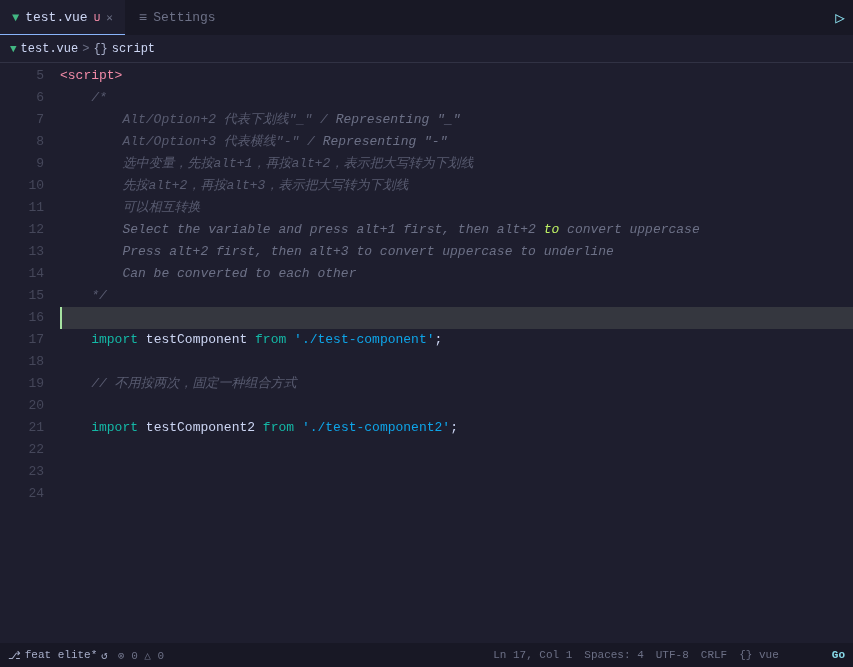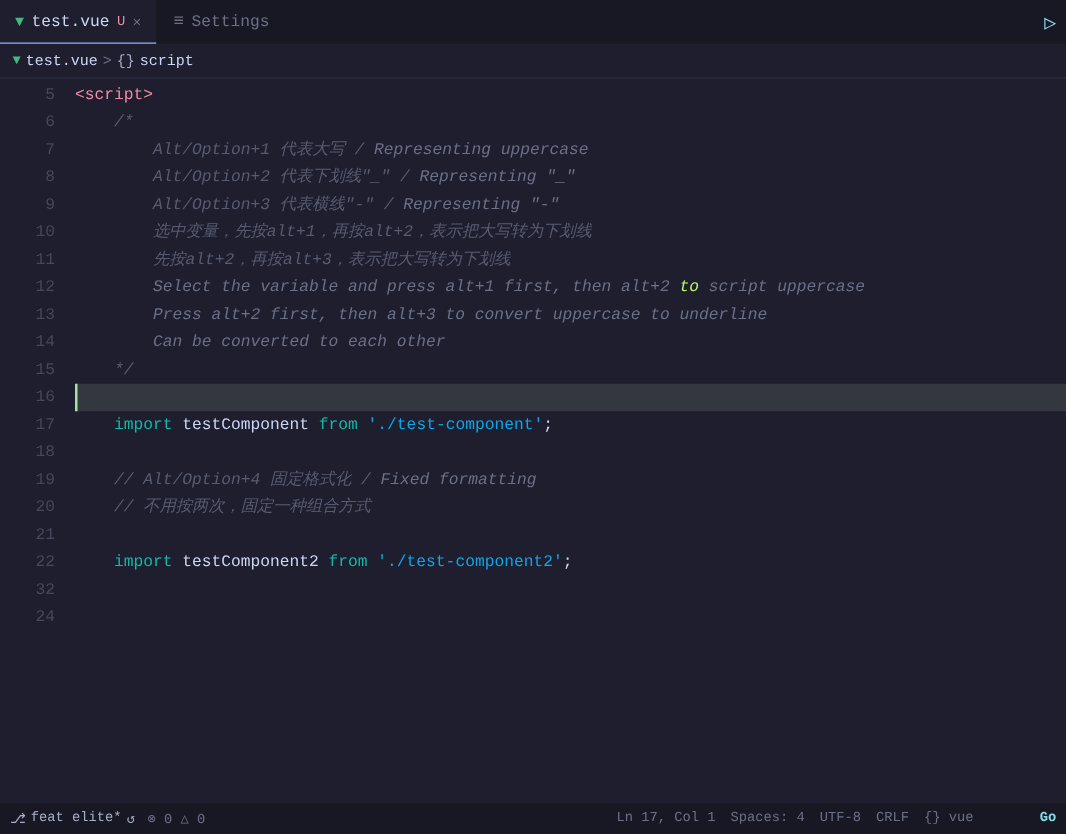"Alt/Option+1 代表大写 /" div.code-line { html: <div> <span> Alt/Option+1 代表大写 / </span><span>Representing uppercase</span> </div> -> none }
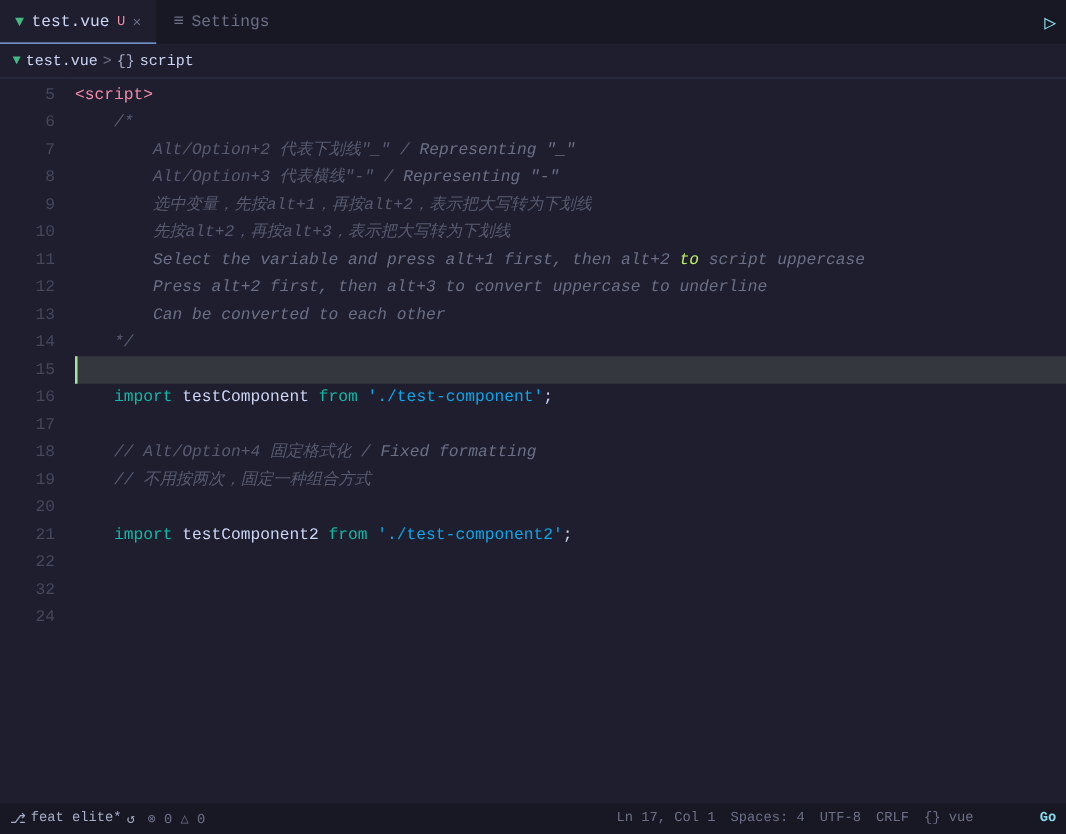"可以相互转换" div.code-line { html: none -> <div> <span> 可以相互转换</span> </div> }
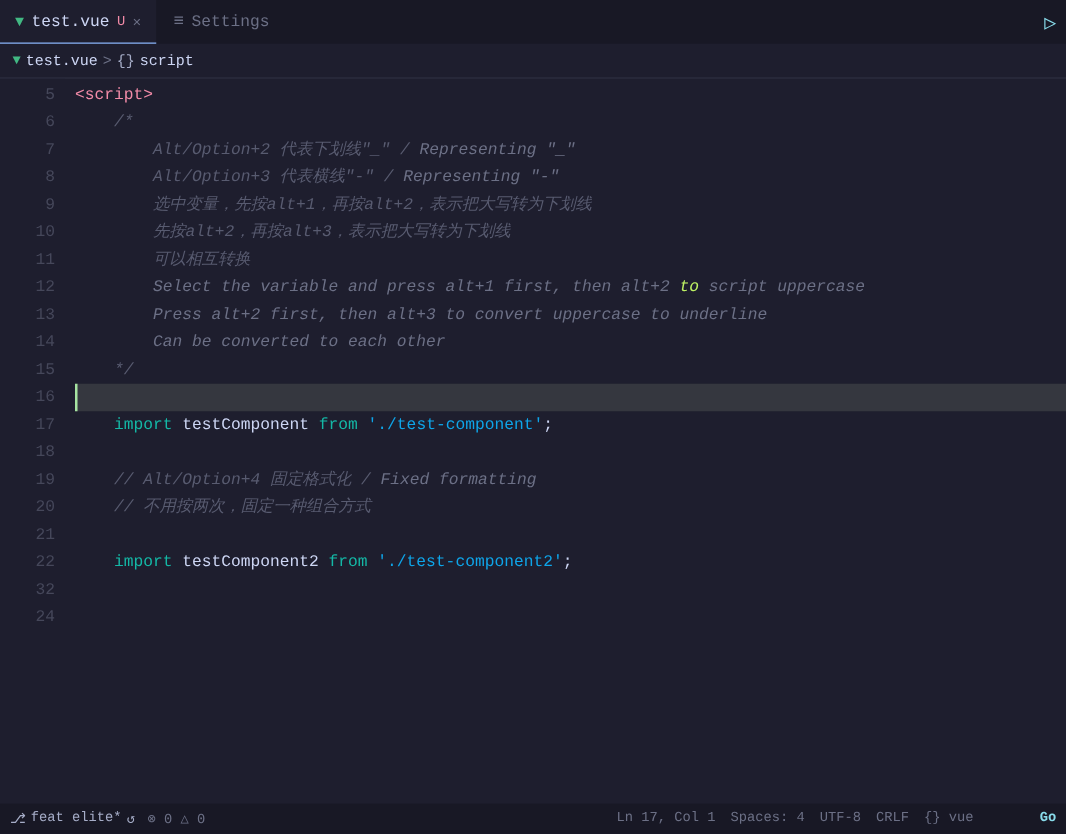"script uppercase" span.italic-comment { text: script -> convert }
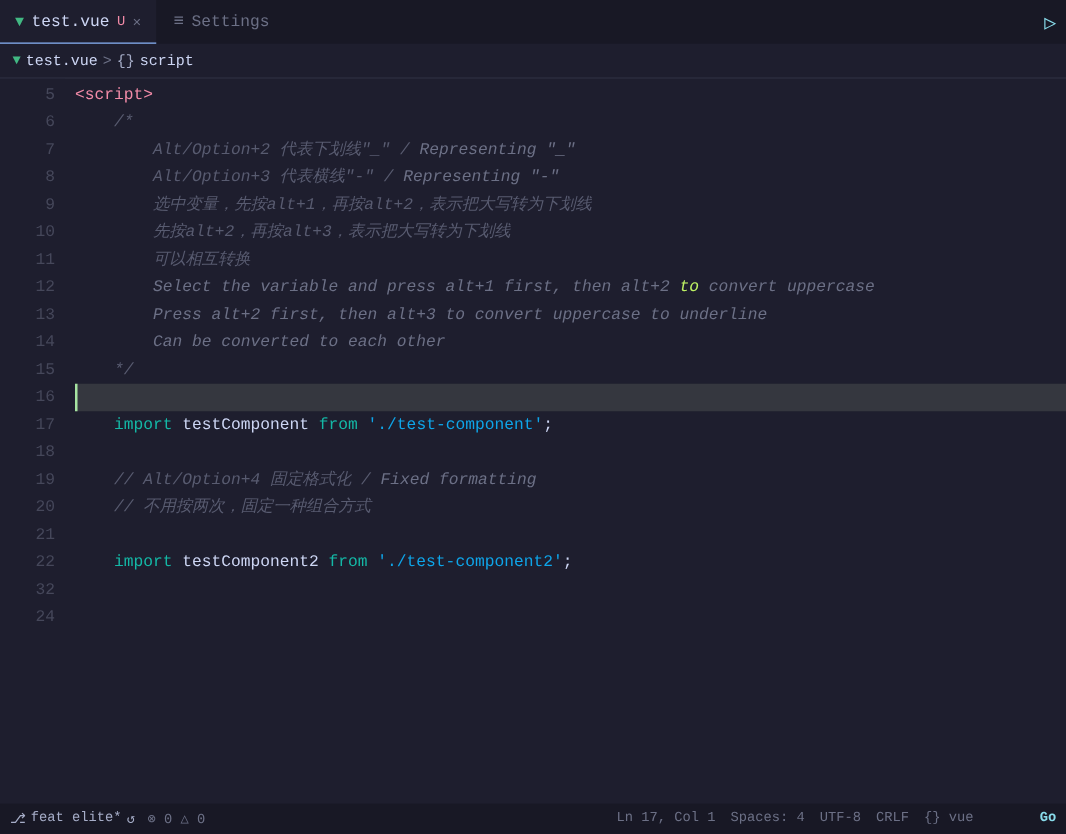"// Alt/Option+4 固定格式化 /" div.code-line { html: <div> <span> // Alt/Option+4 固定格式化 / </span><span>Fixed formatting</span> </div> -> none }
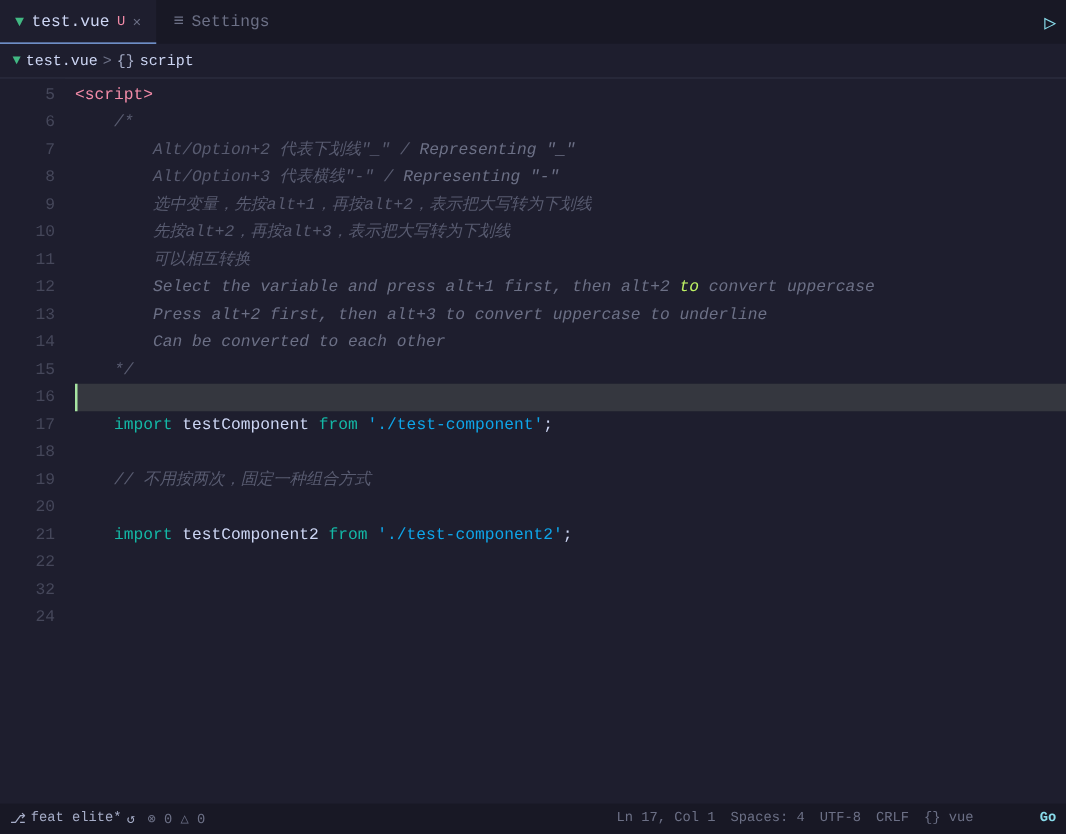"32" span.line-number { text: 32 -> 23 }
